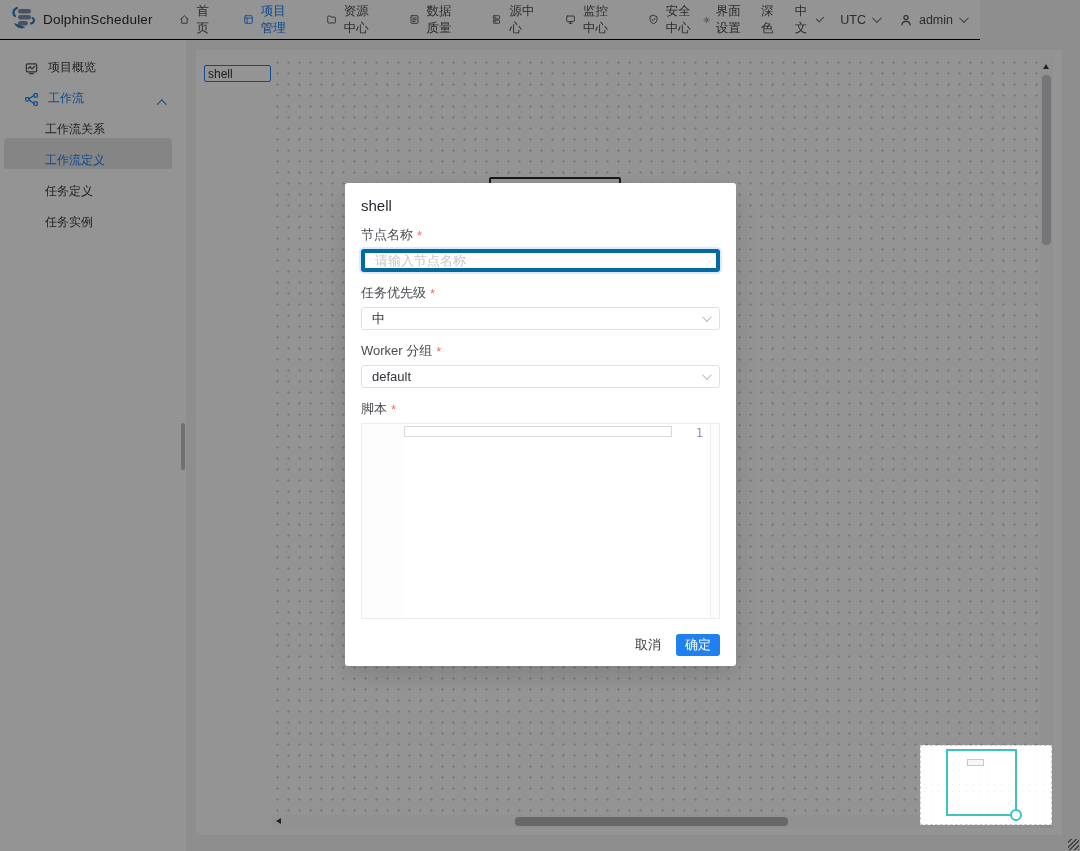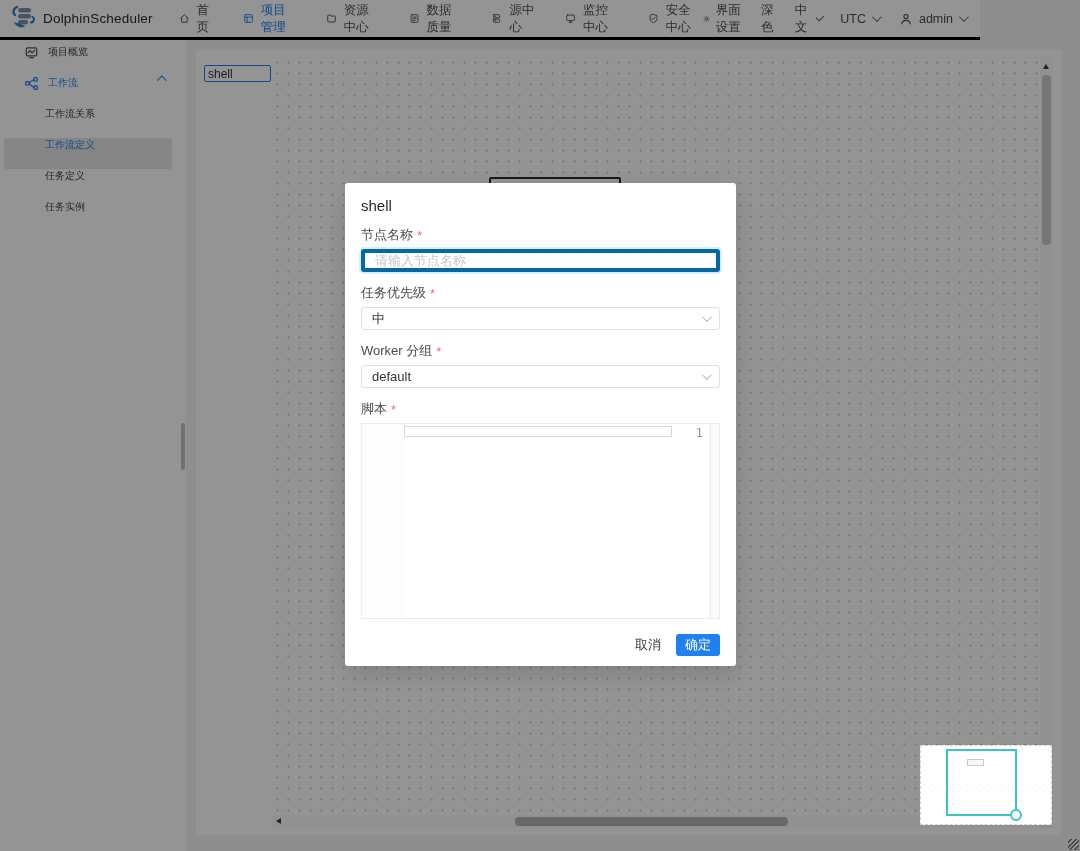"DolphinScheduler" .nav { border-bottom: 3px solid #000000 -> 1px solid #000000 }
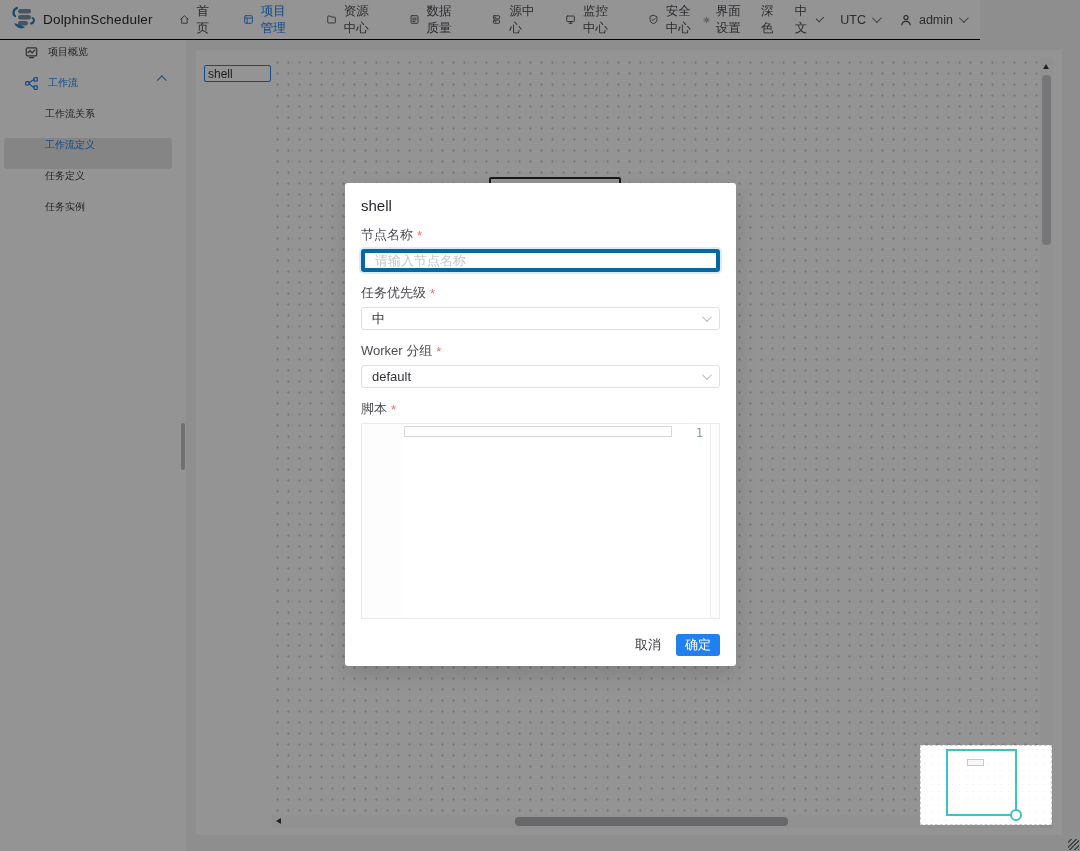"项目概览" .side-item { align-items: flex-start -> flex-end; font-size: 10px -> 12px }
